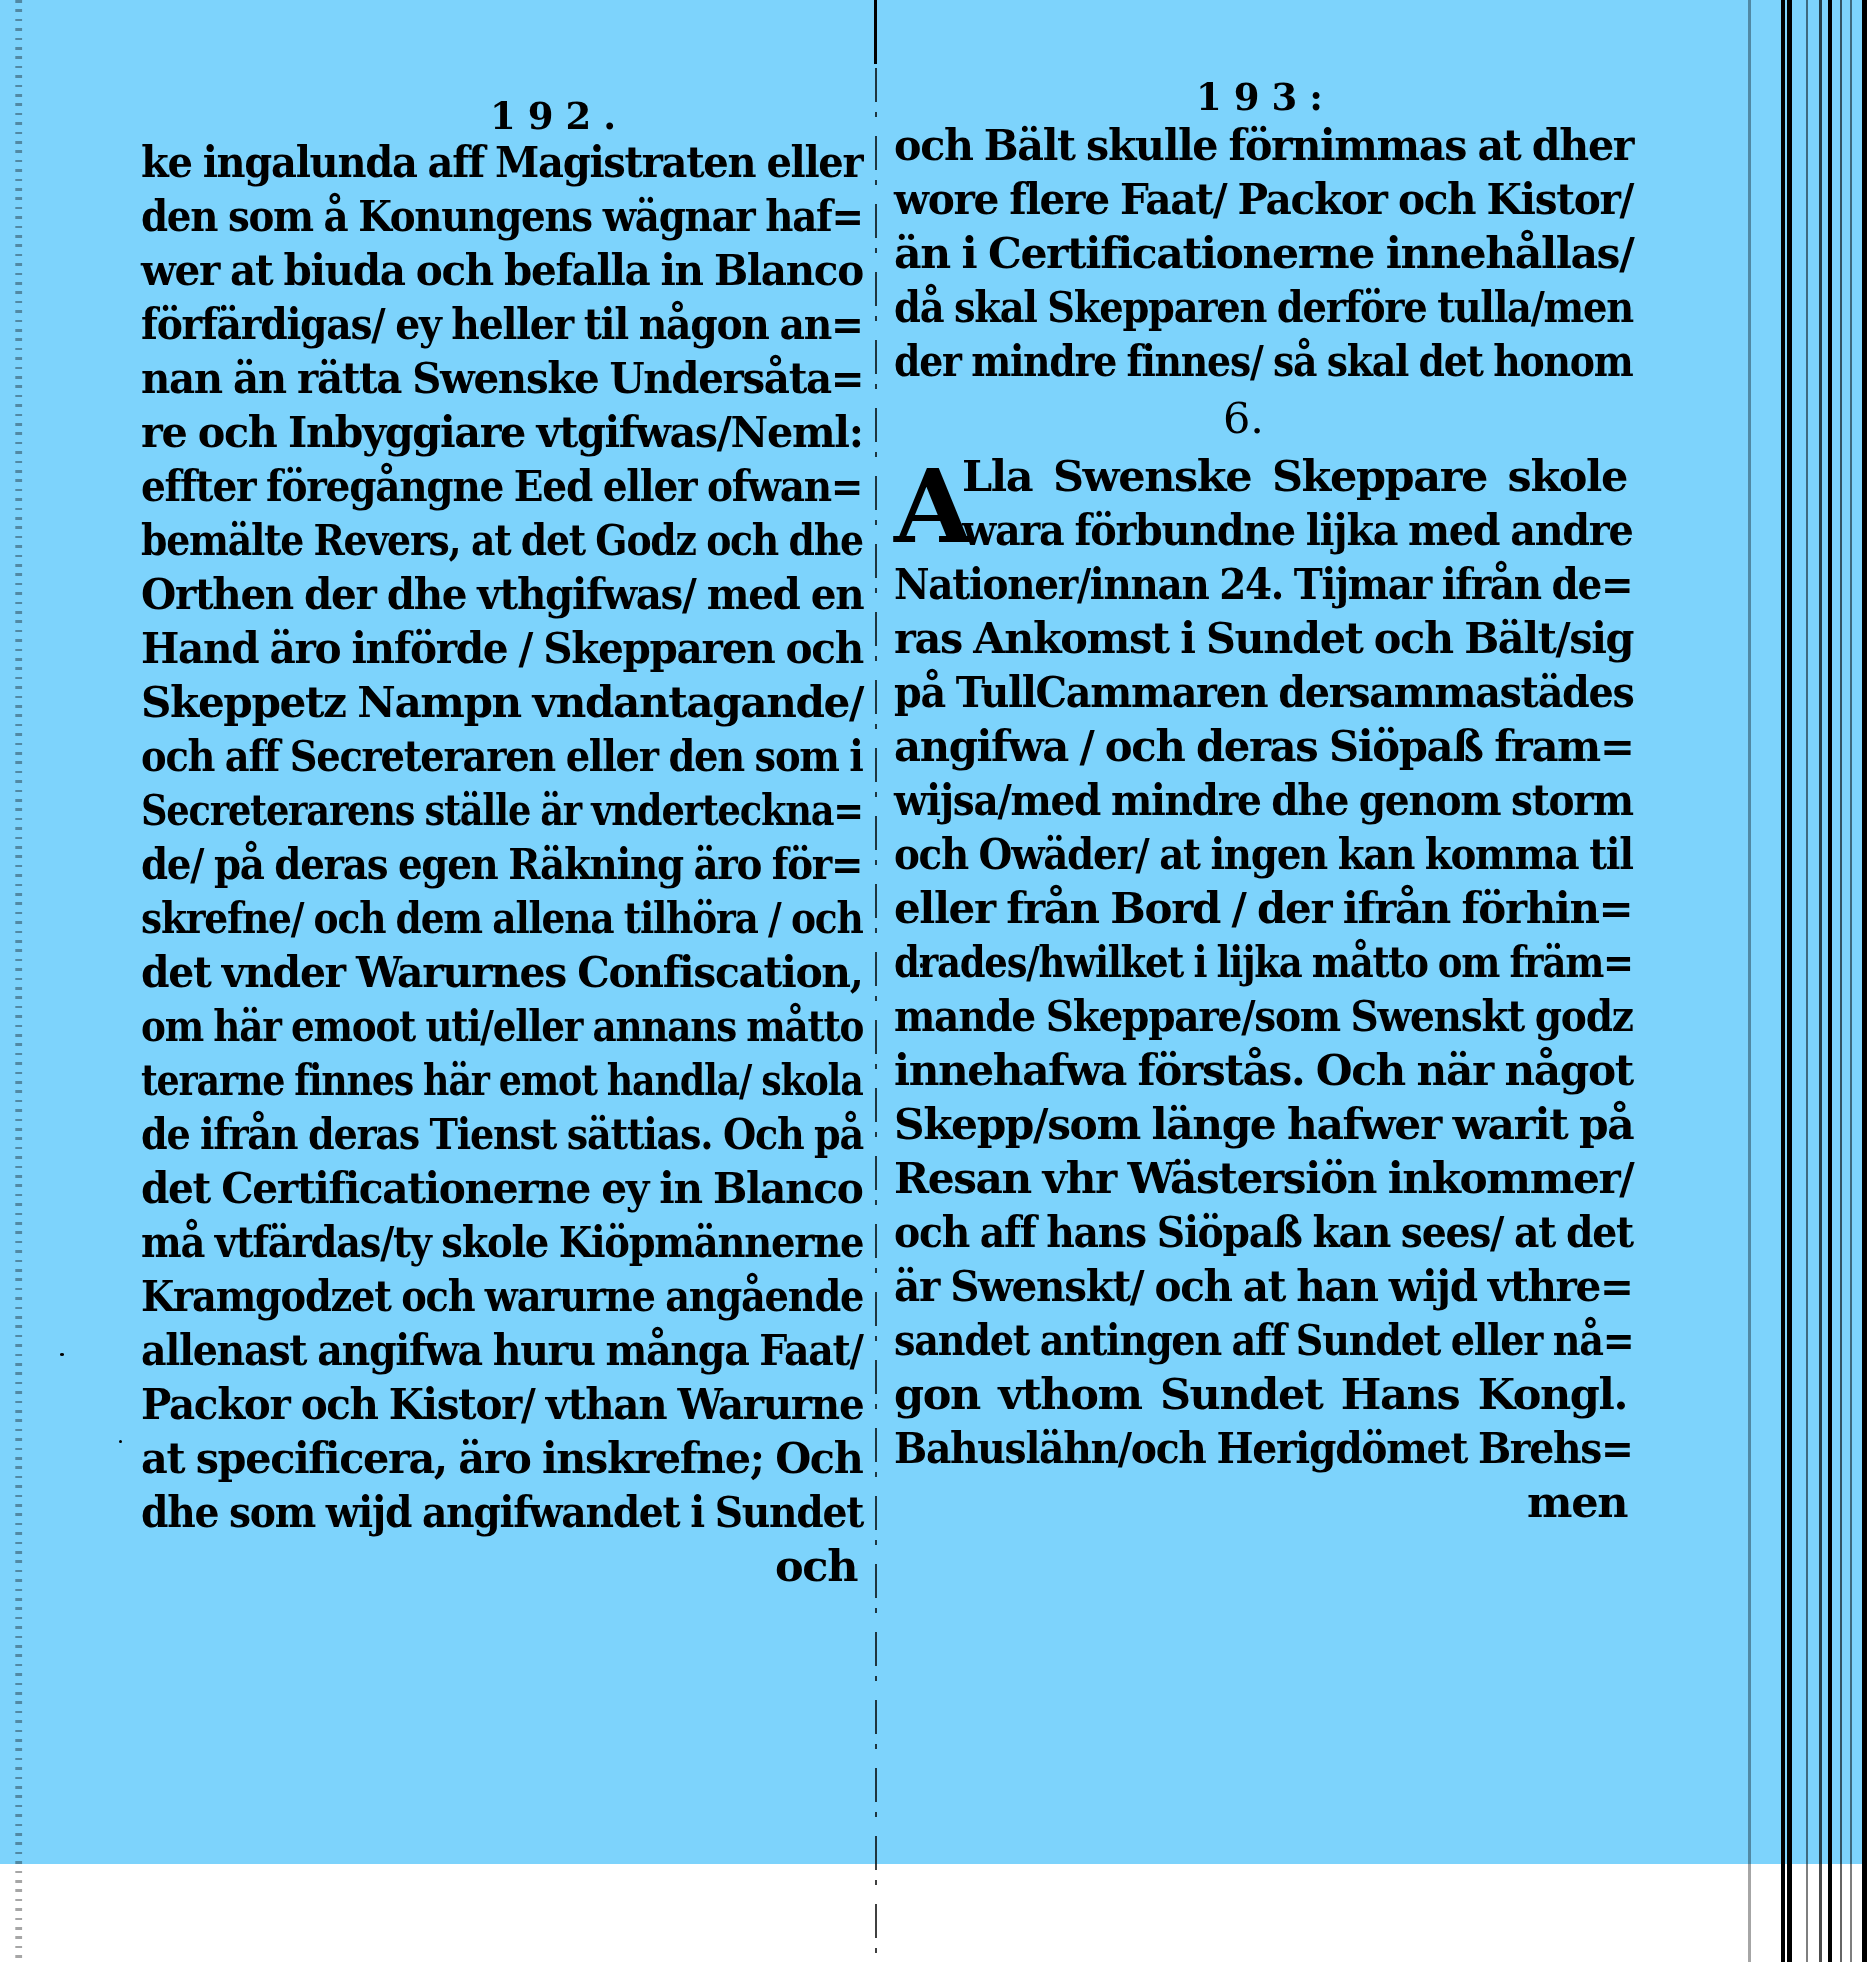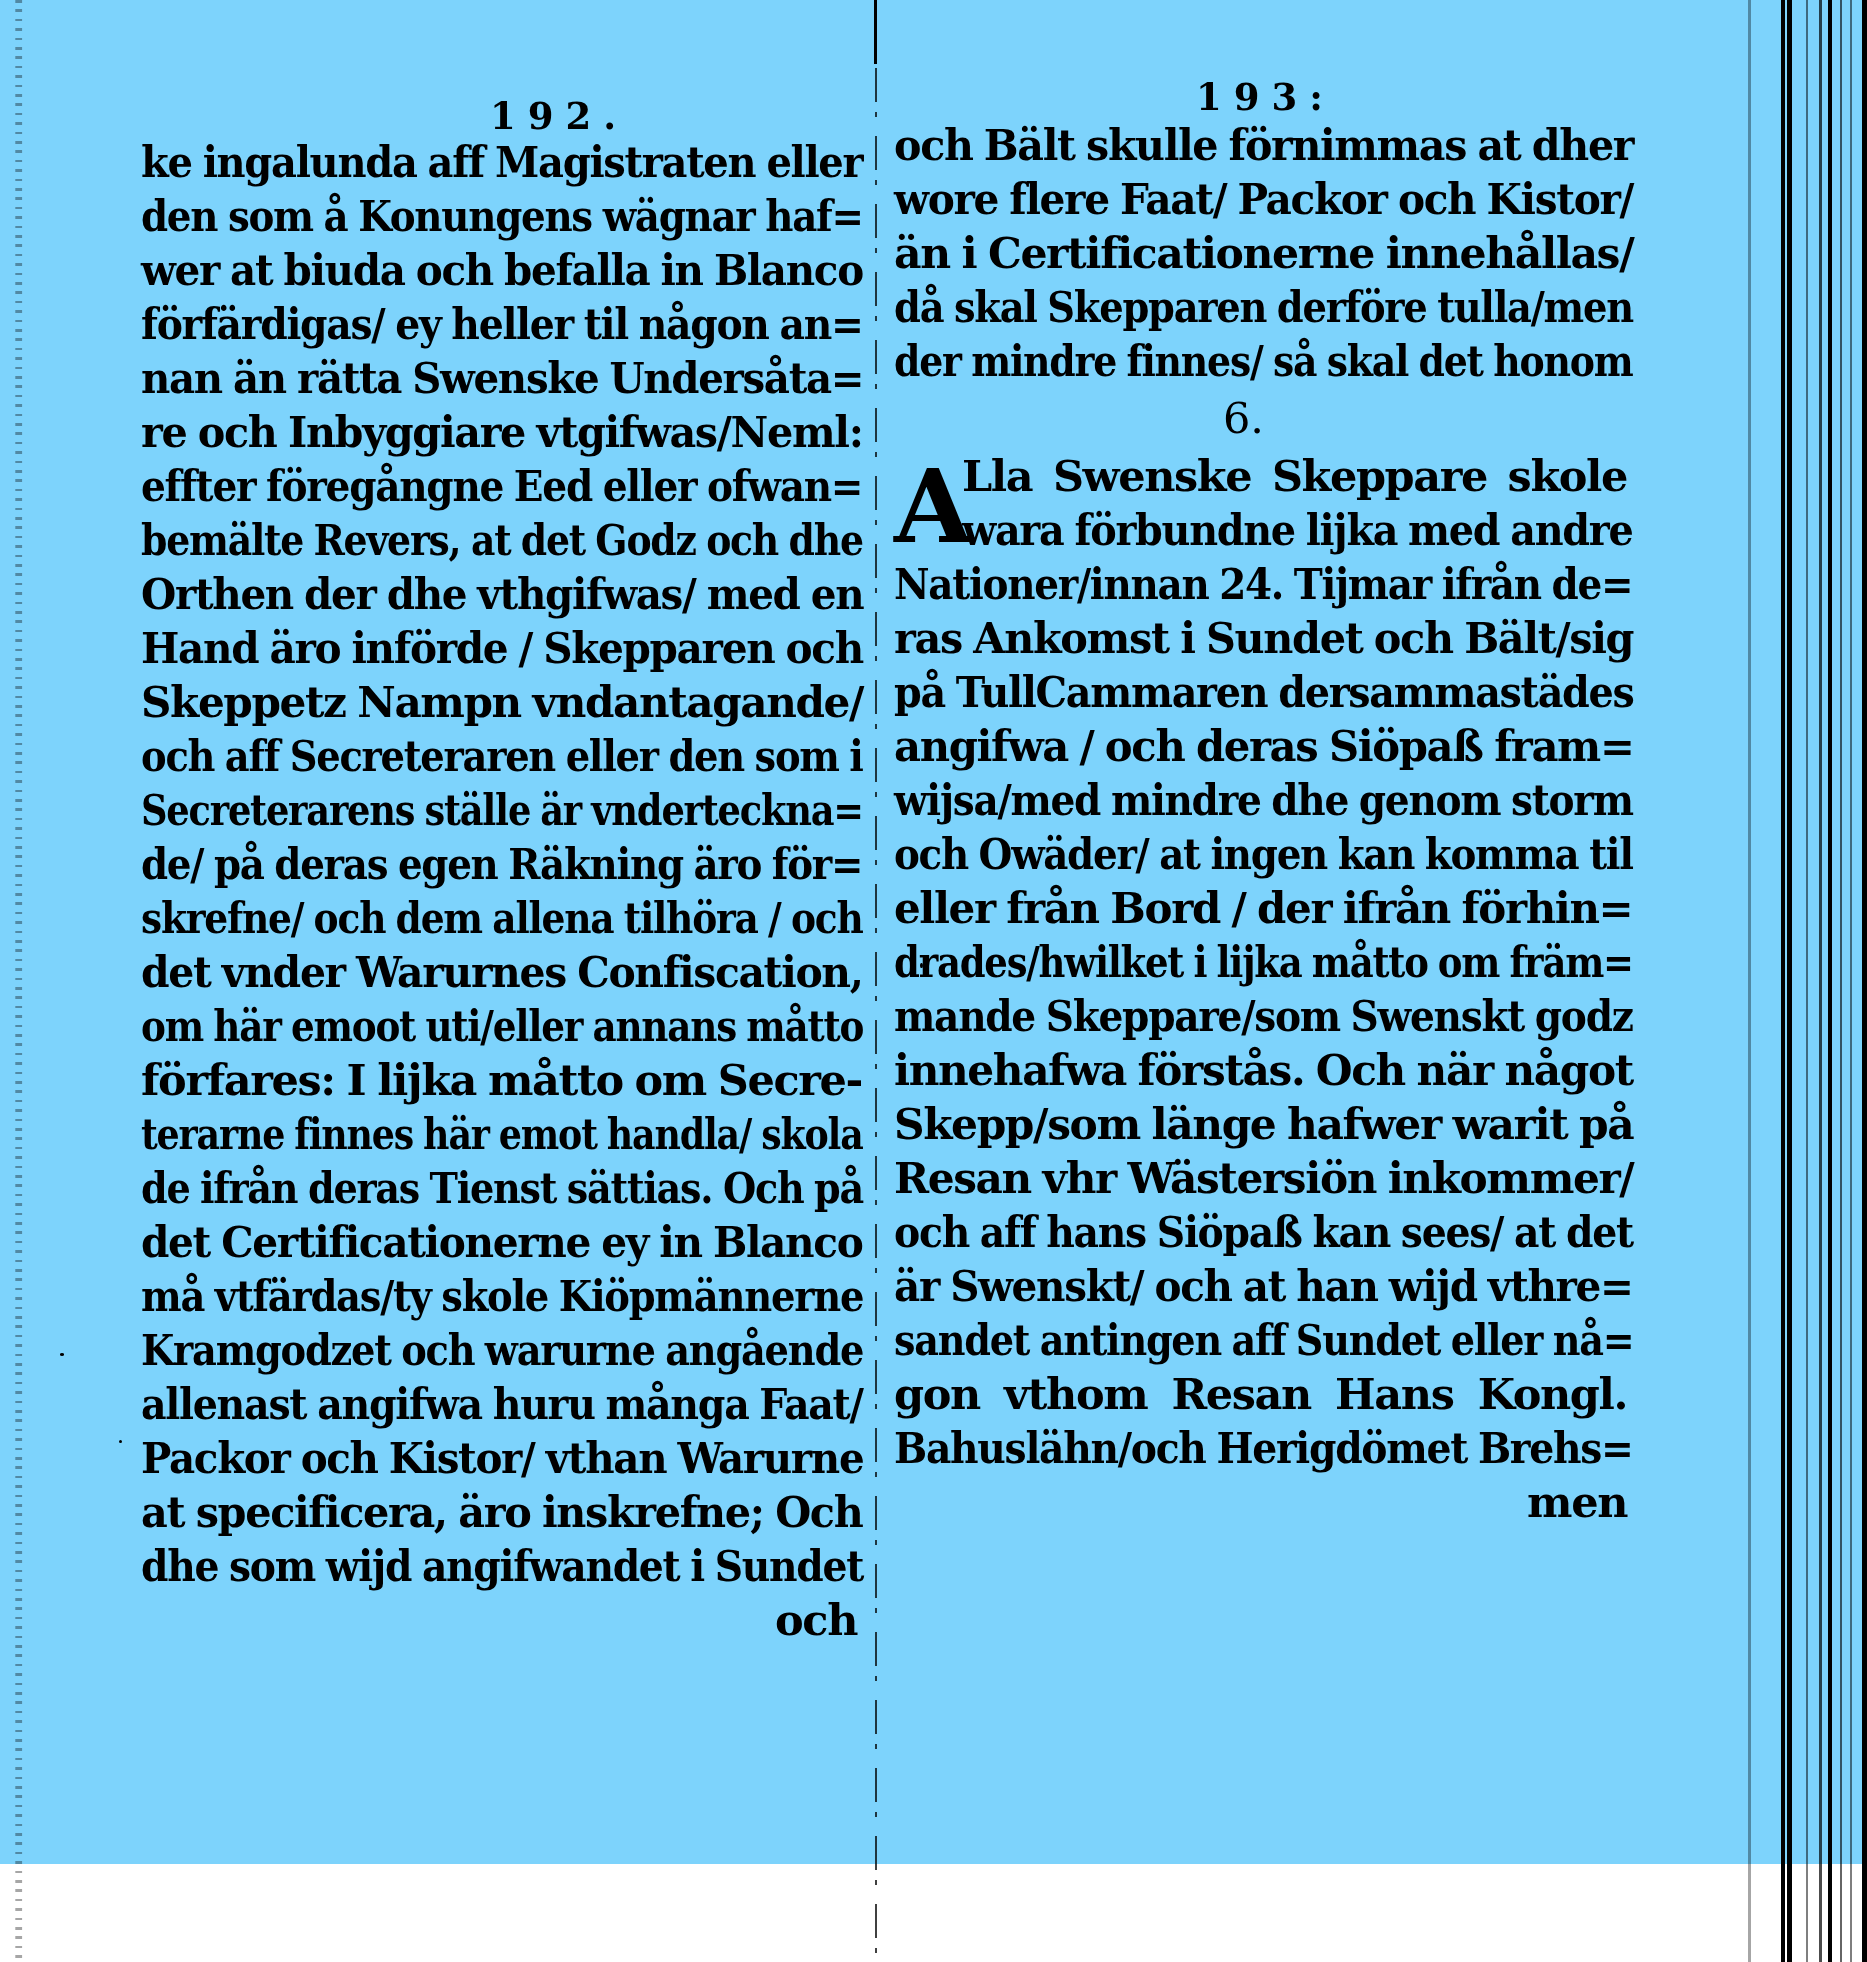"förfares: I lijka måtto om" div.line { html: <div>förfares: I lijka måtto om Secre-</div> -> none }
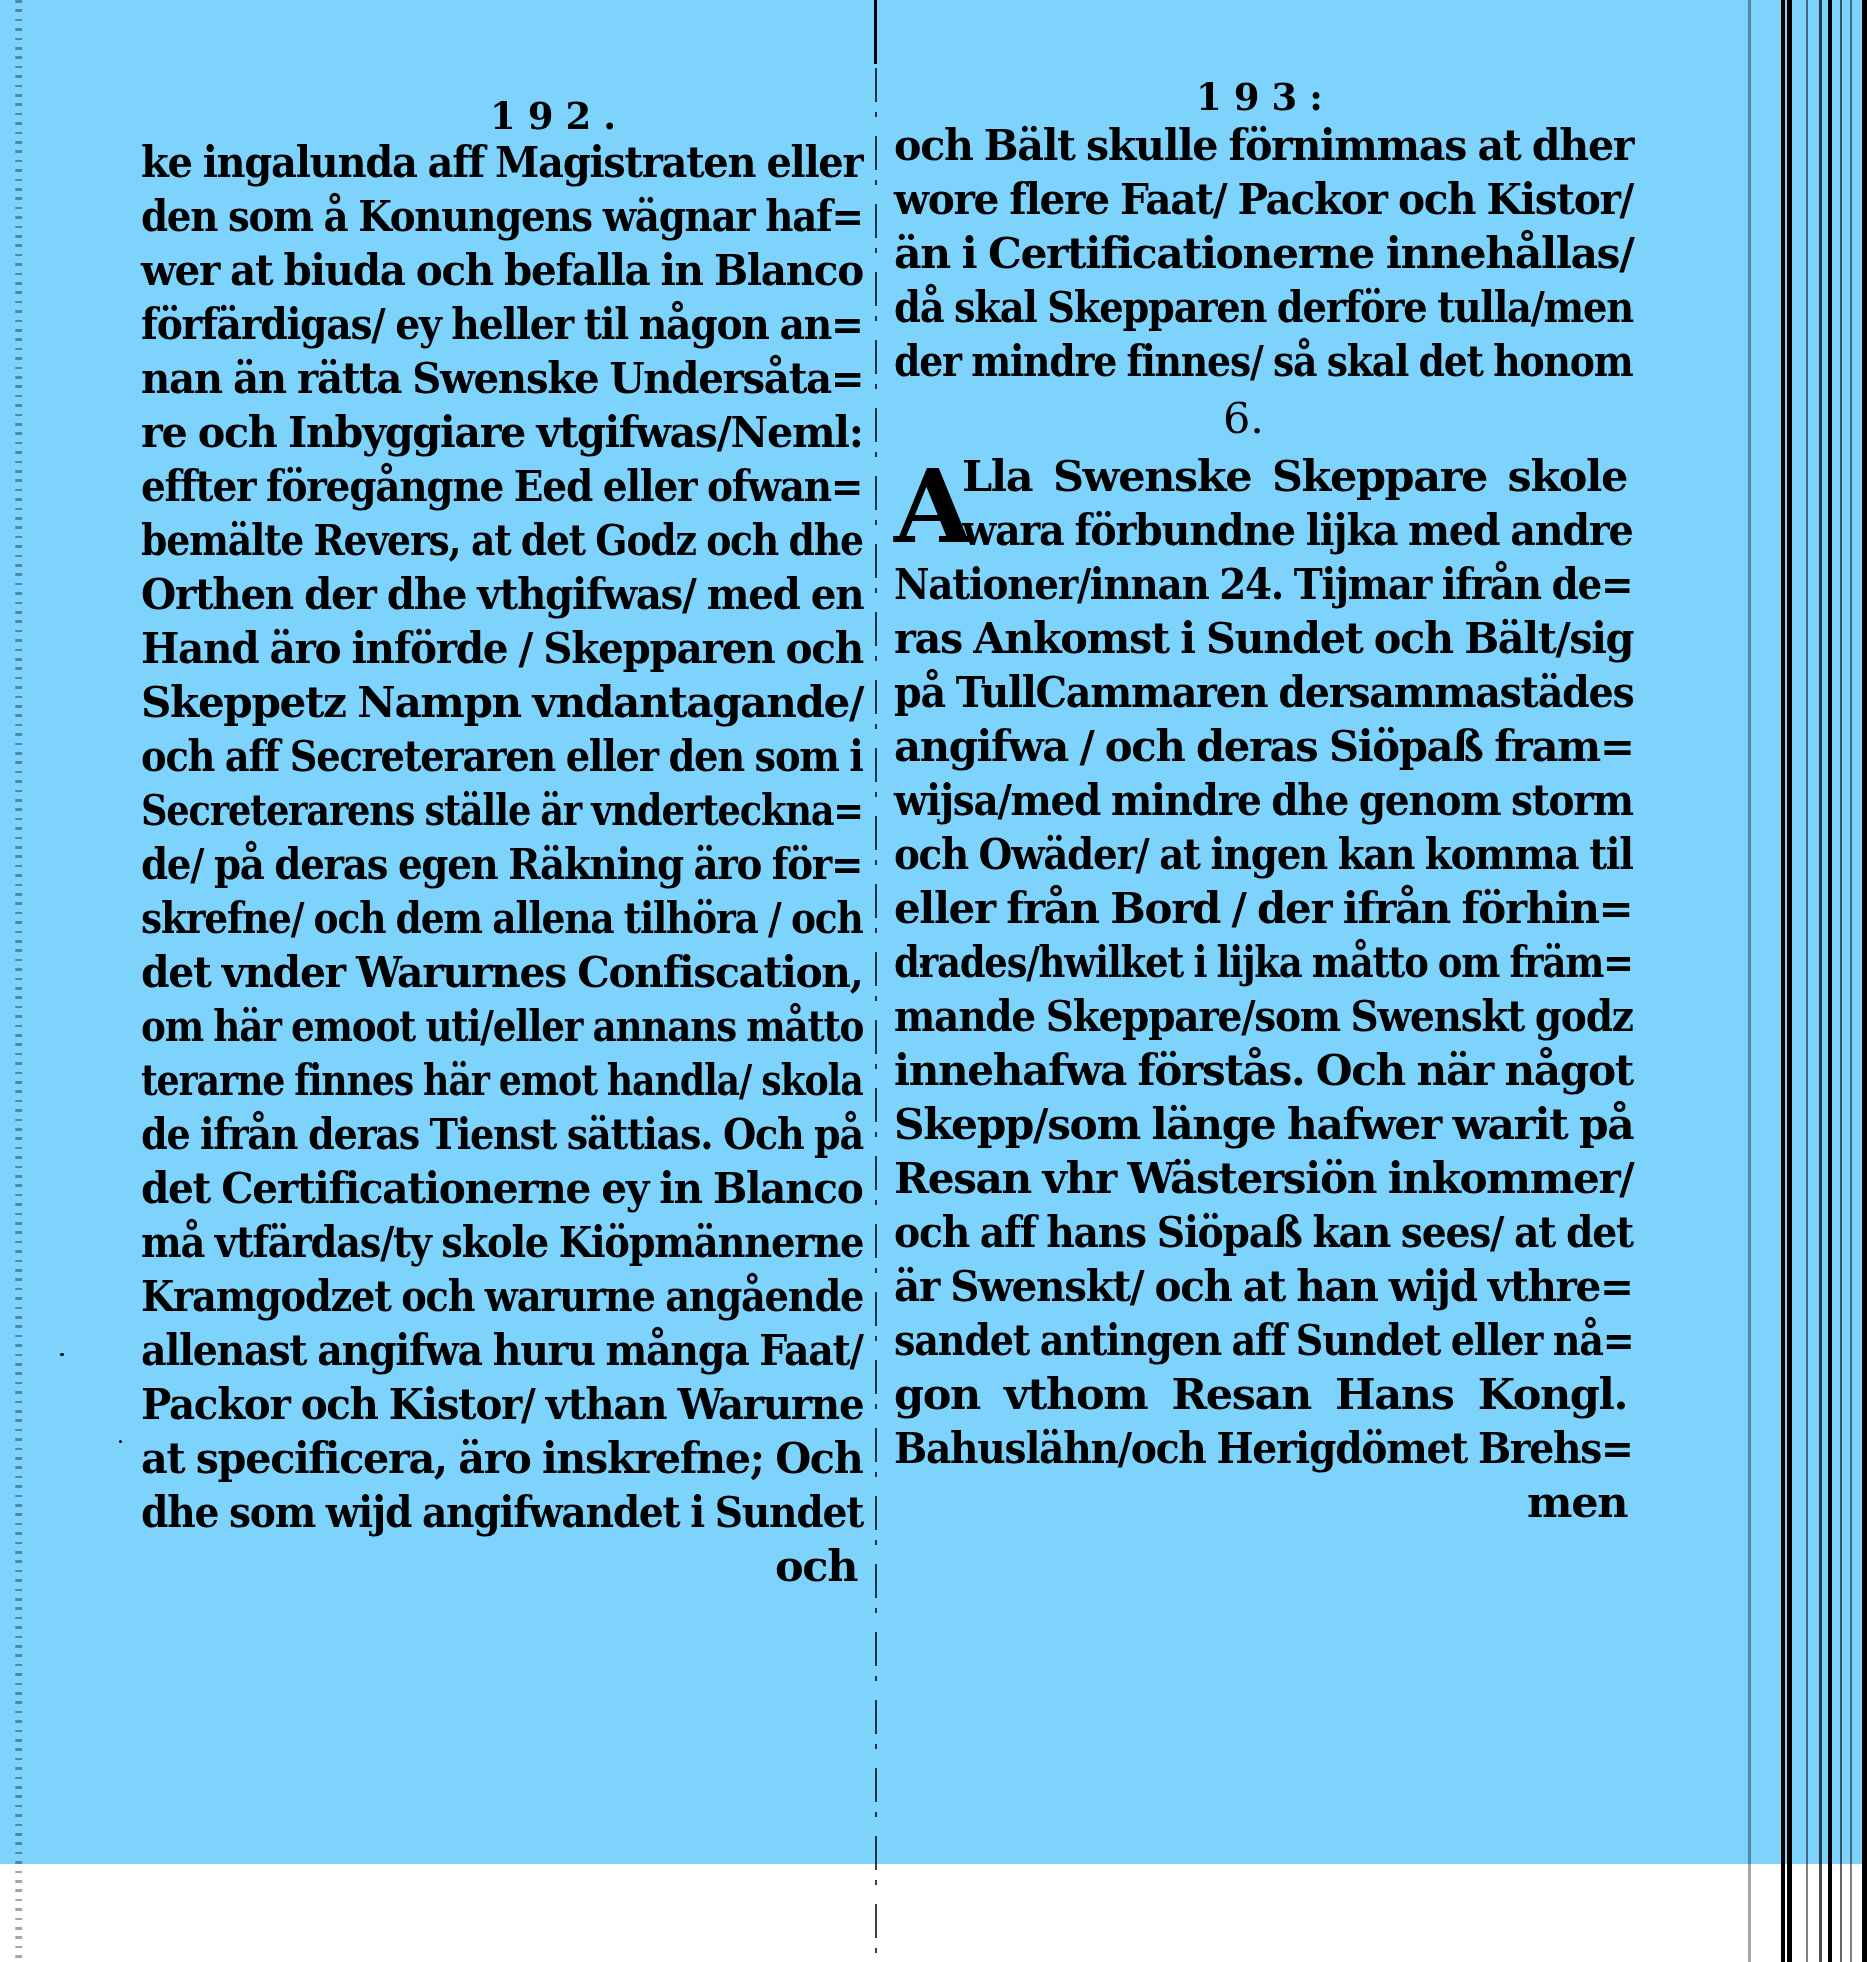"gon vthom Resan Hans Kongl." div.line { text: Resan -> Sundet }
